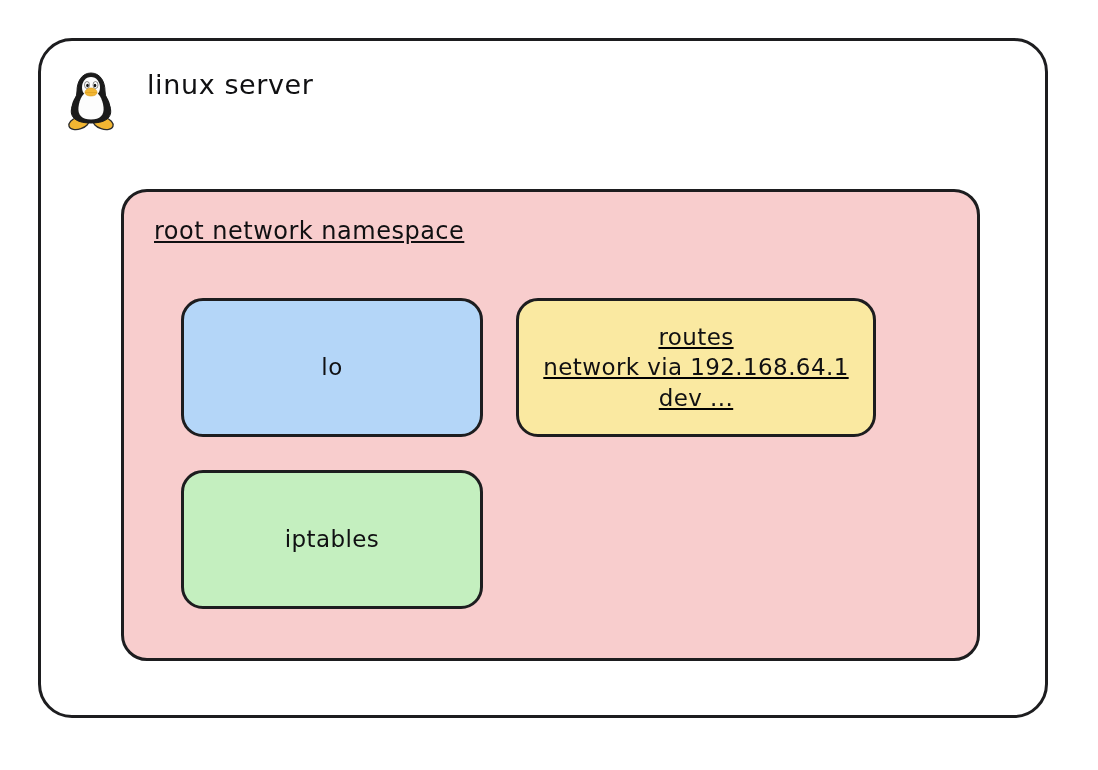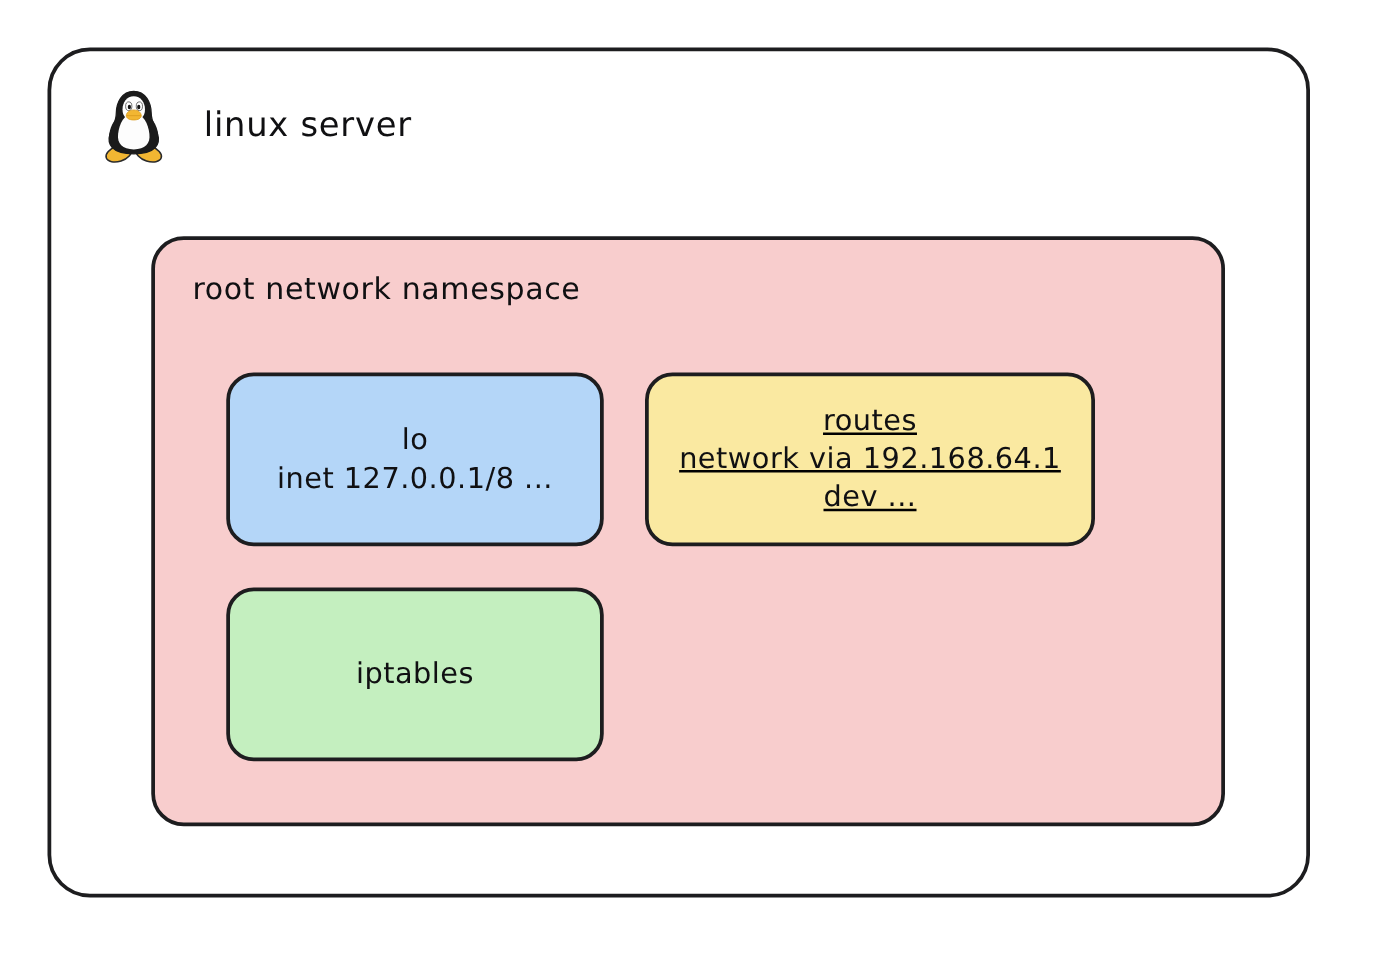"linux server" .host-header { align-items: center -> none; left: 40px -> 24px }
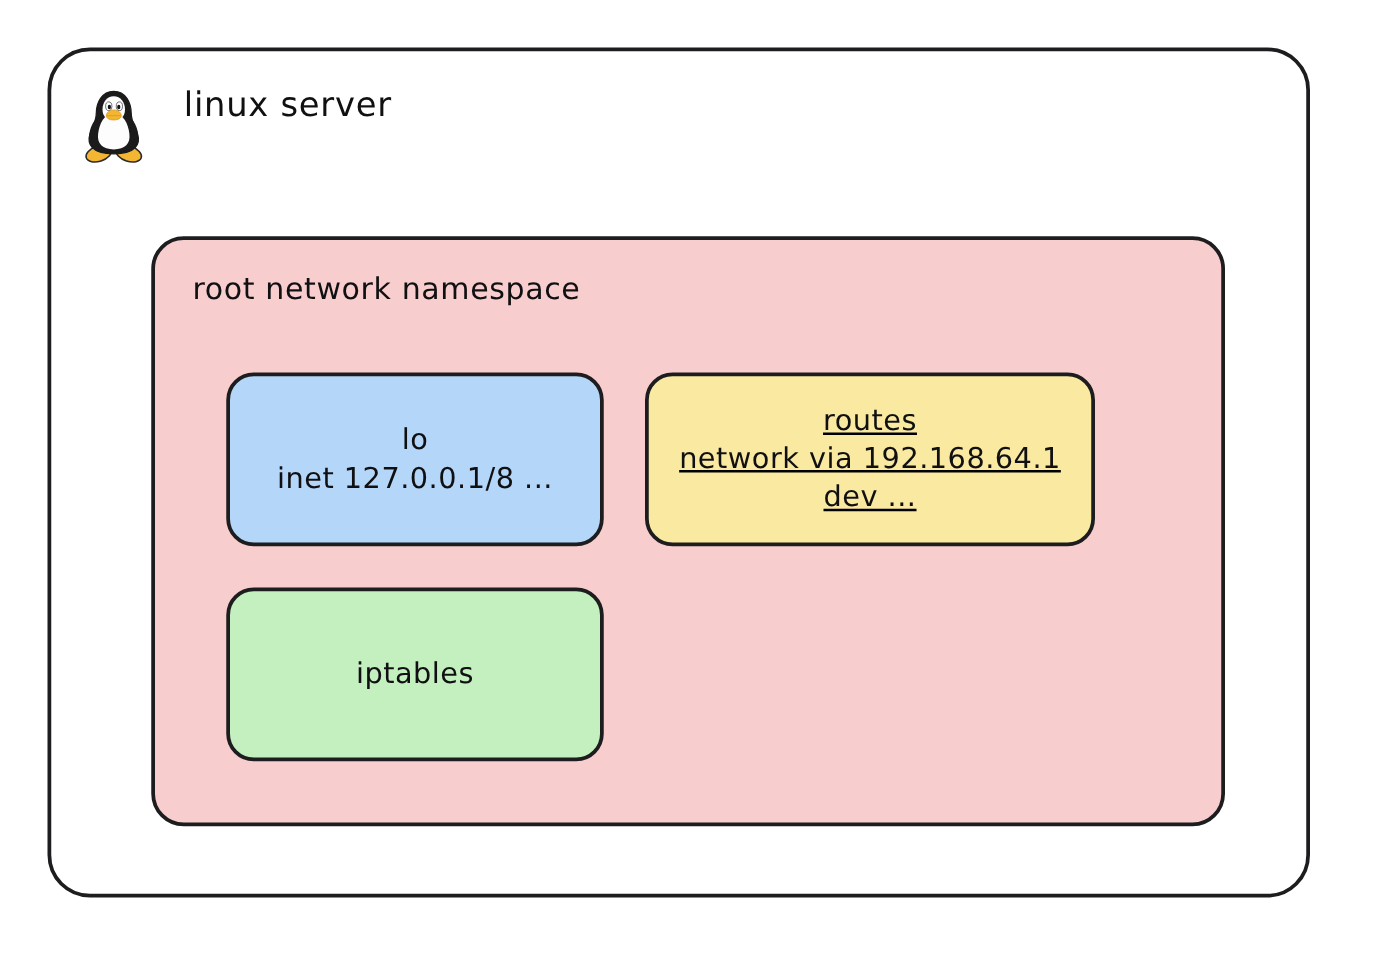"root network namespace" .netns-label { text-decoration: none -> underline }
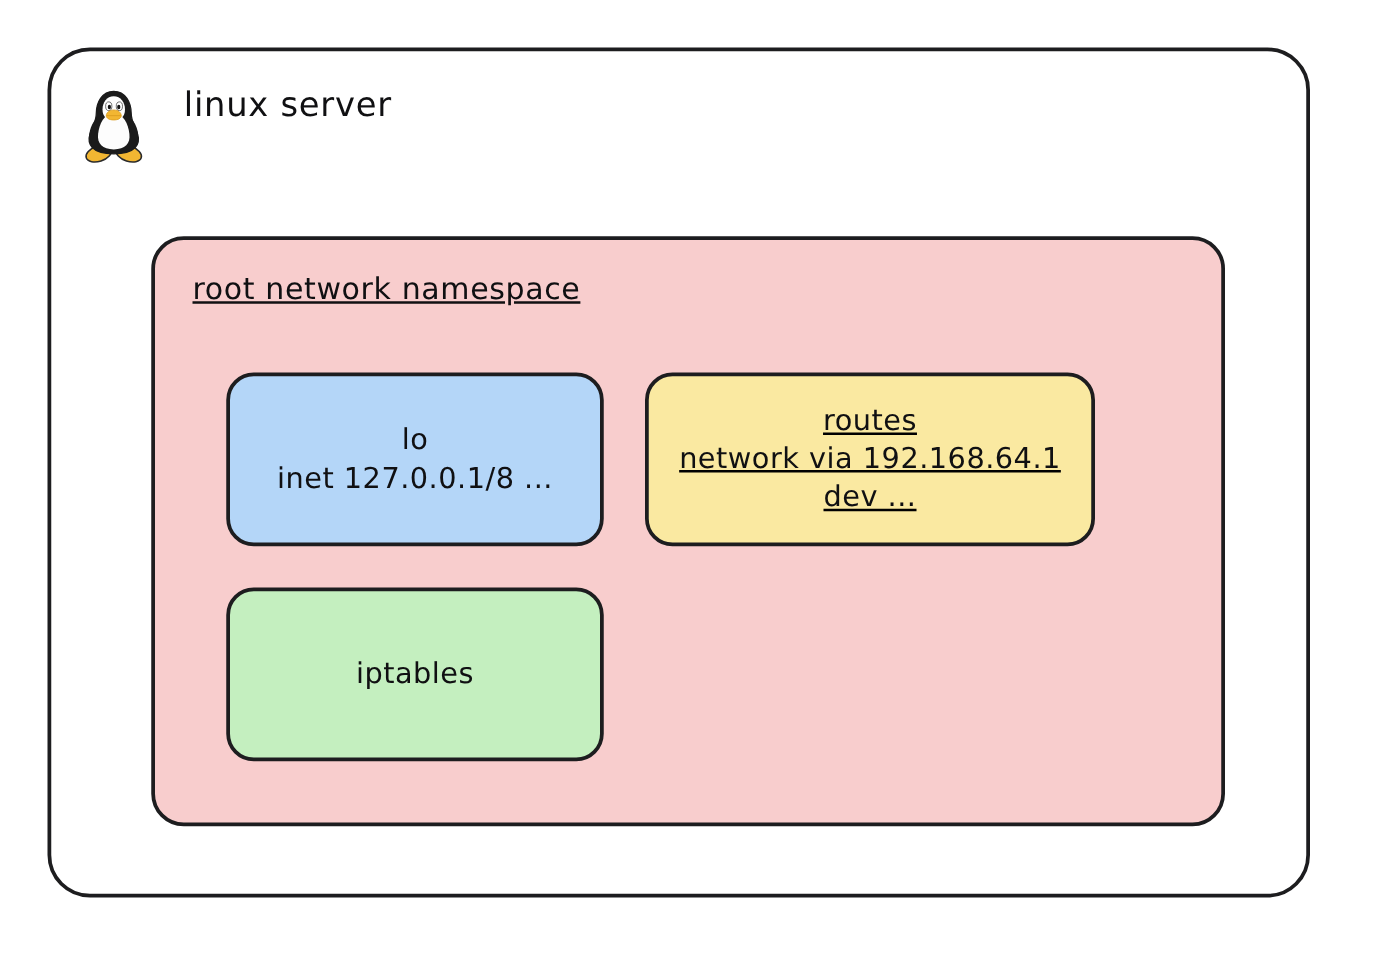"inet 127.0.0.1/8 ..." div.line { html: <div>inet 127.0.0.1/8 ...</div> -> none }
